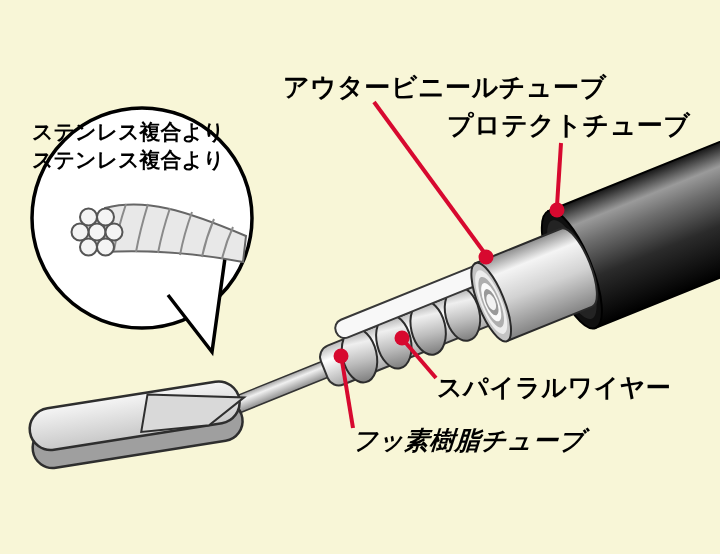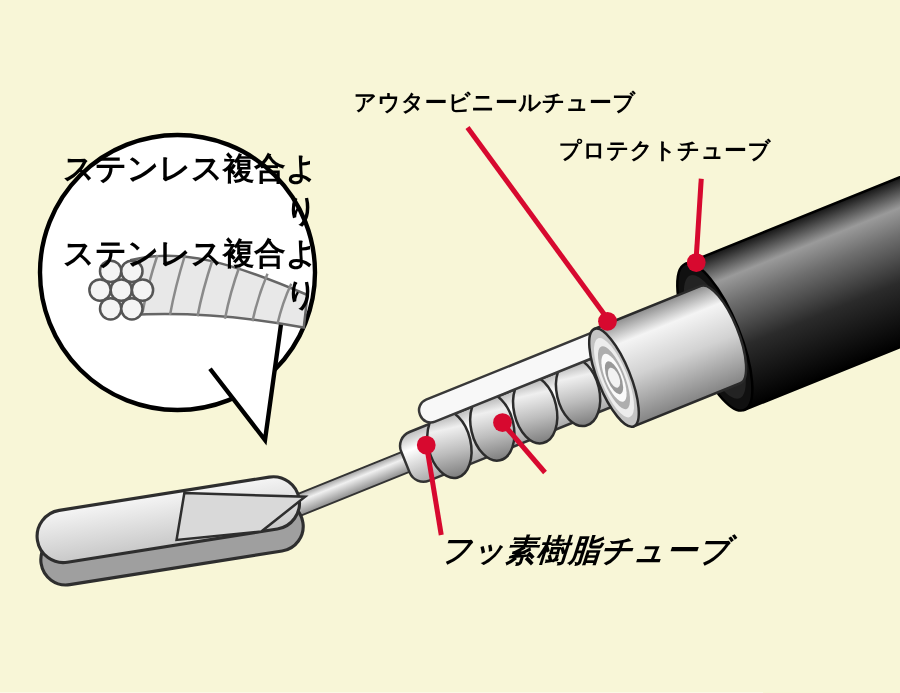"アウタービニールチューブ" .lbl-top { font-size: 18px -> 26px }
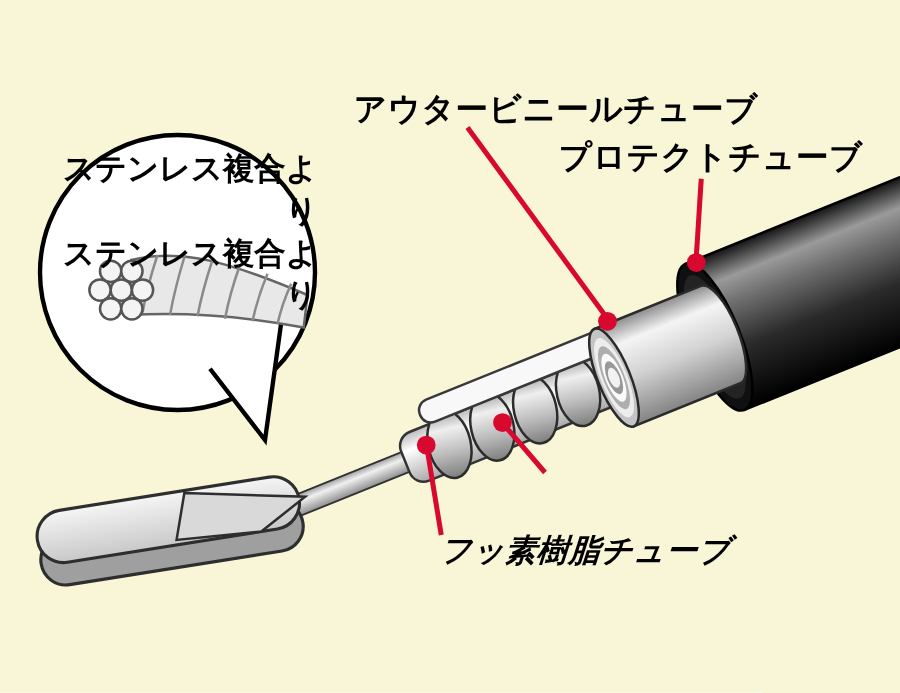"ステンレス複合より" .callout-text { font-size: 25px -> 21px; text-align: right -> left }
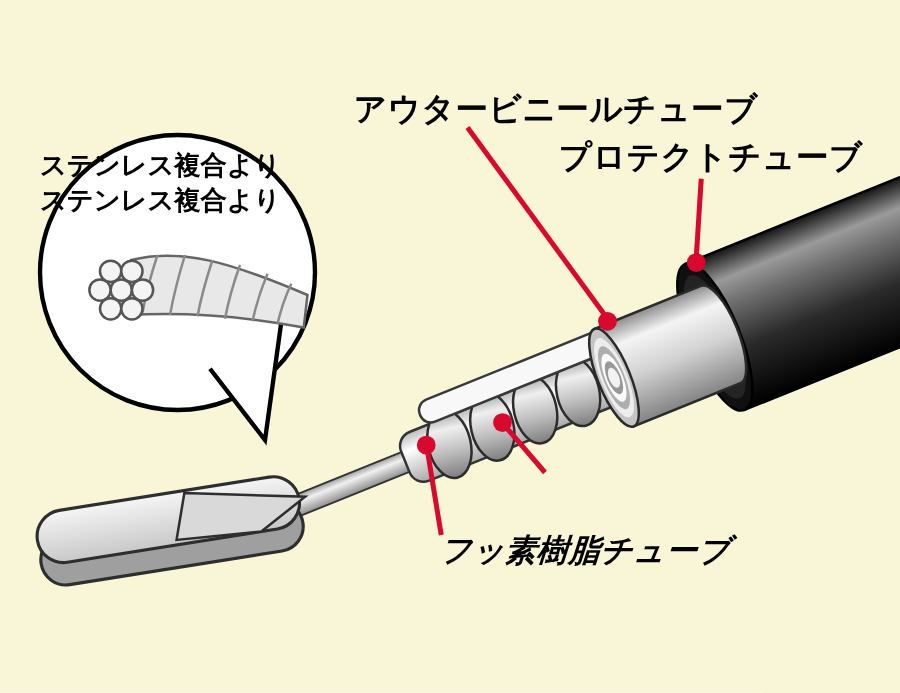"スパイラルワイヤー" div.lbl { html: none -> <div>スパイラルワイヤー</div> }
